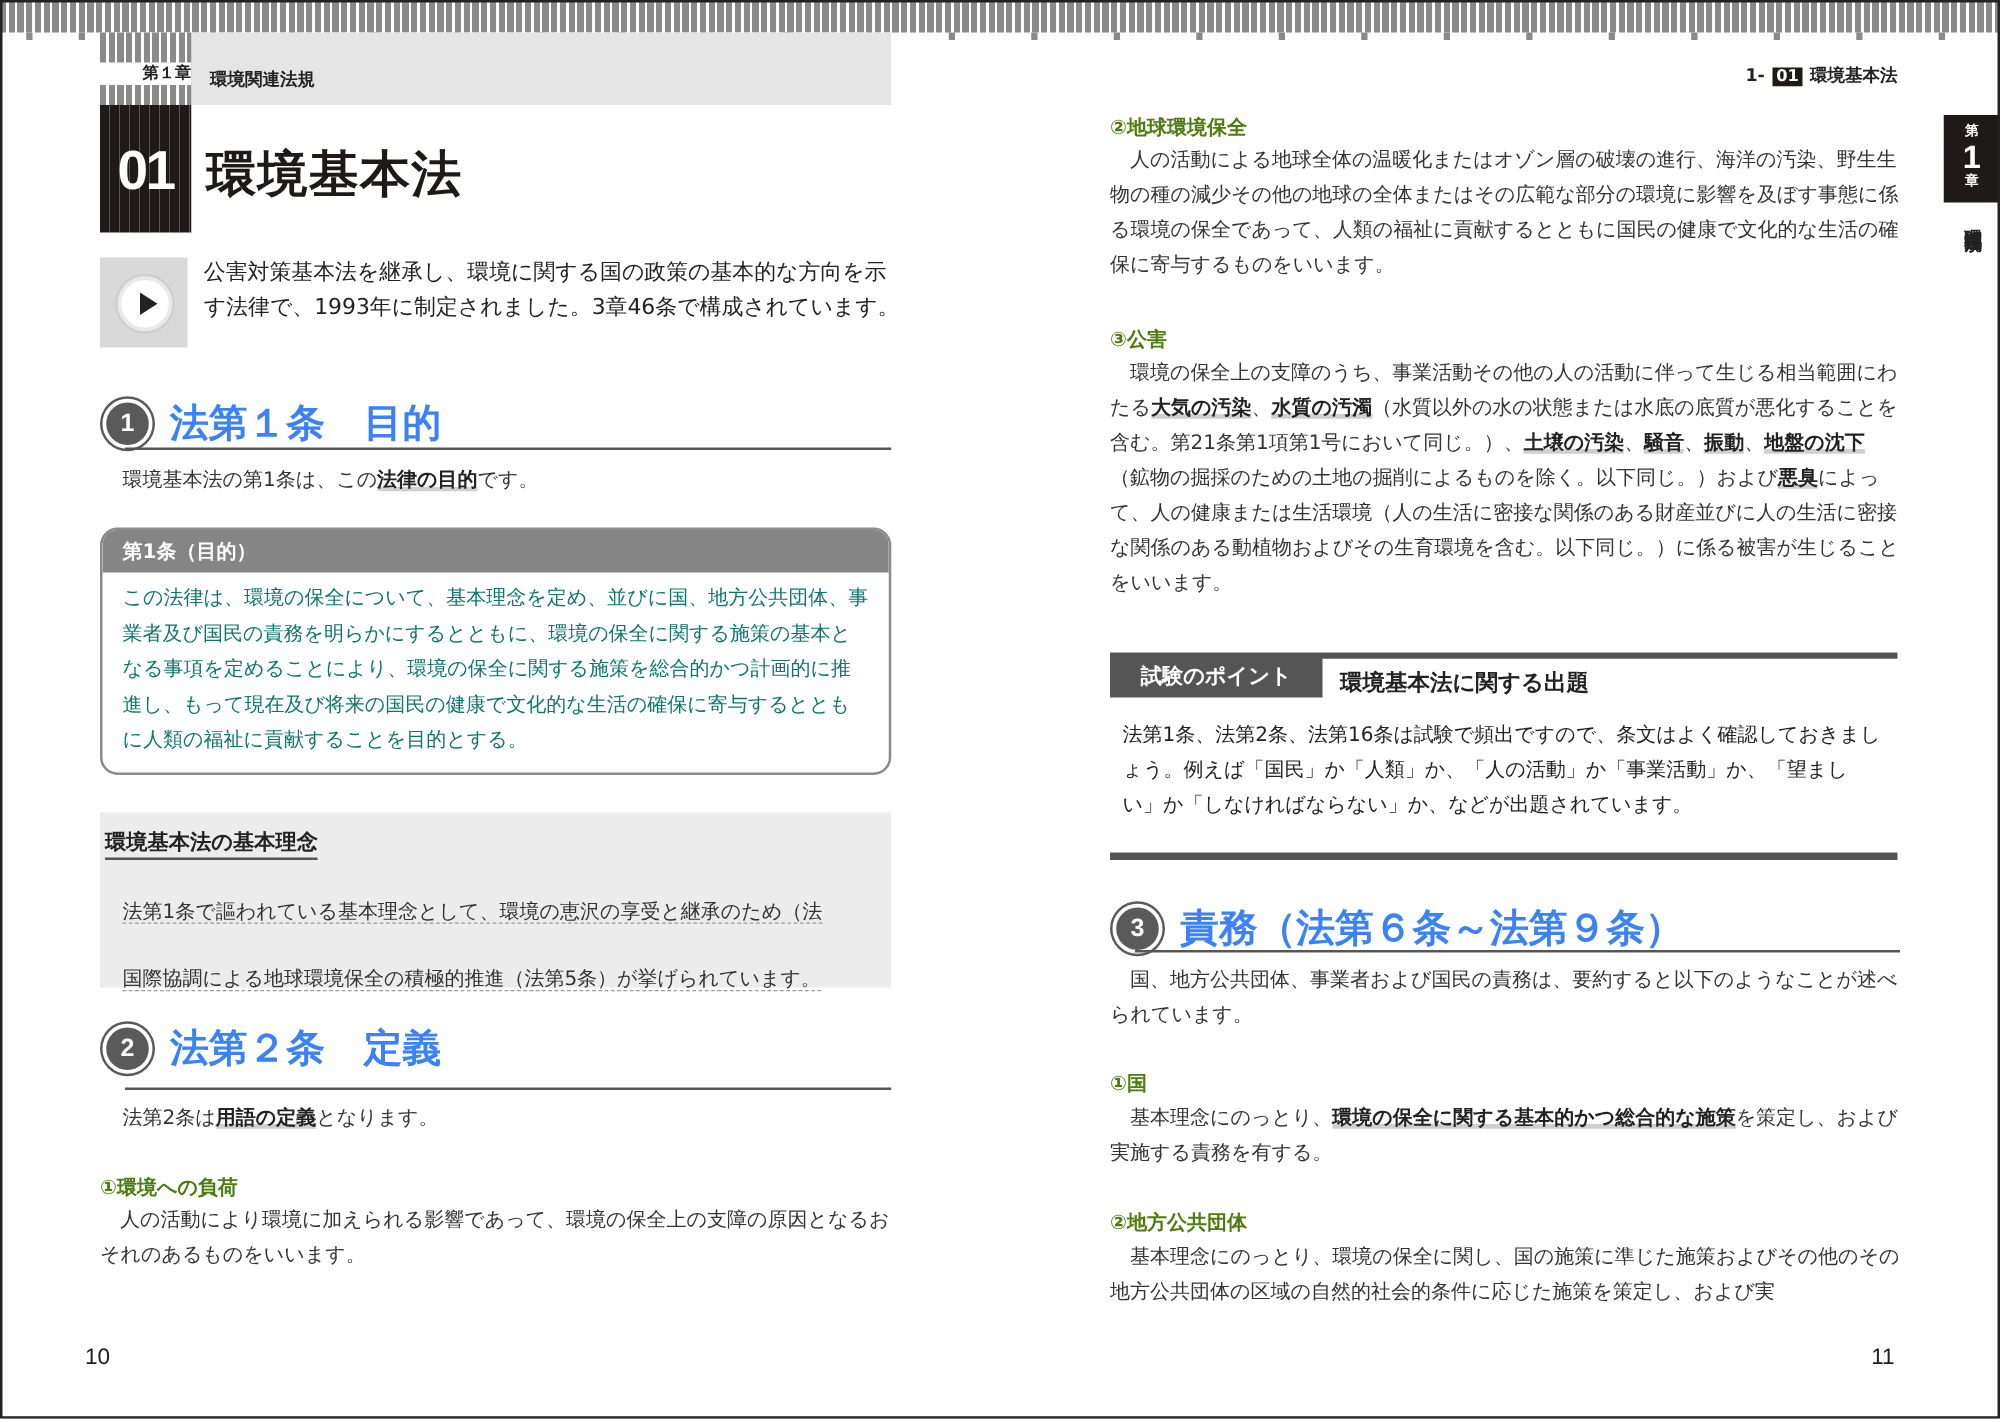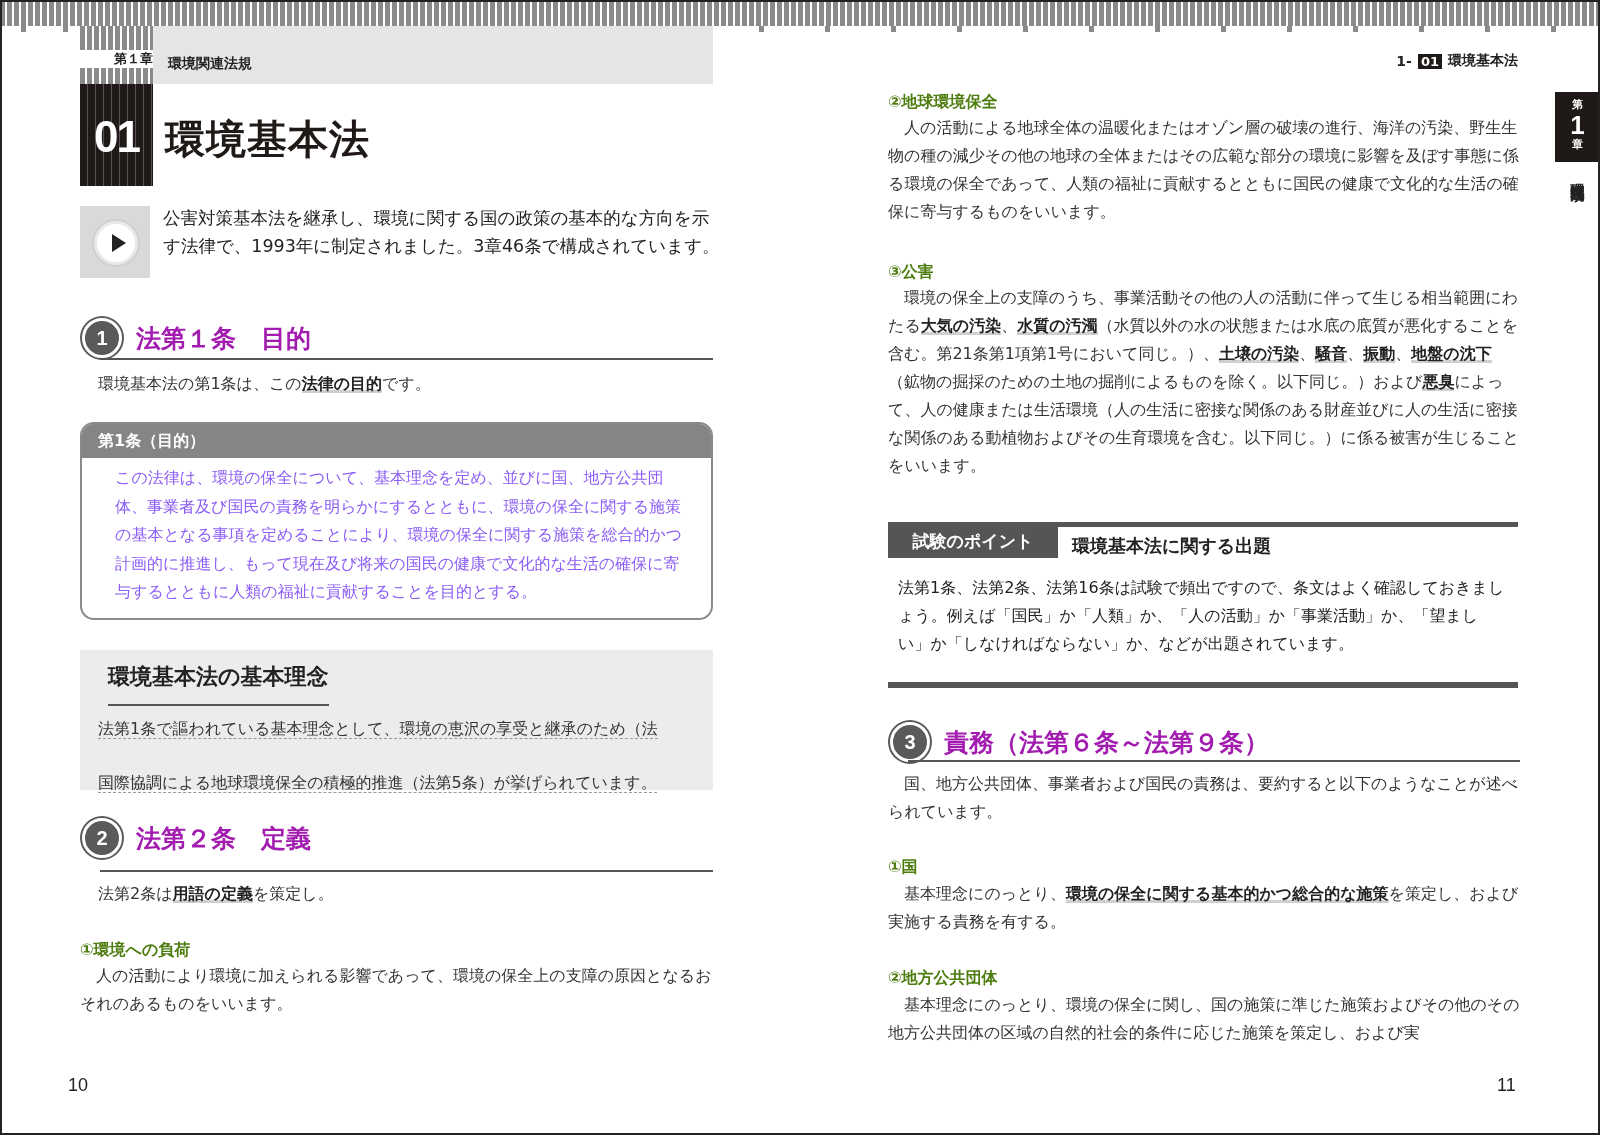"法第１条 目的" .h2 .txt { color: #a21caf -> #3b82f6; font-size: 25px -> 31px }
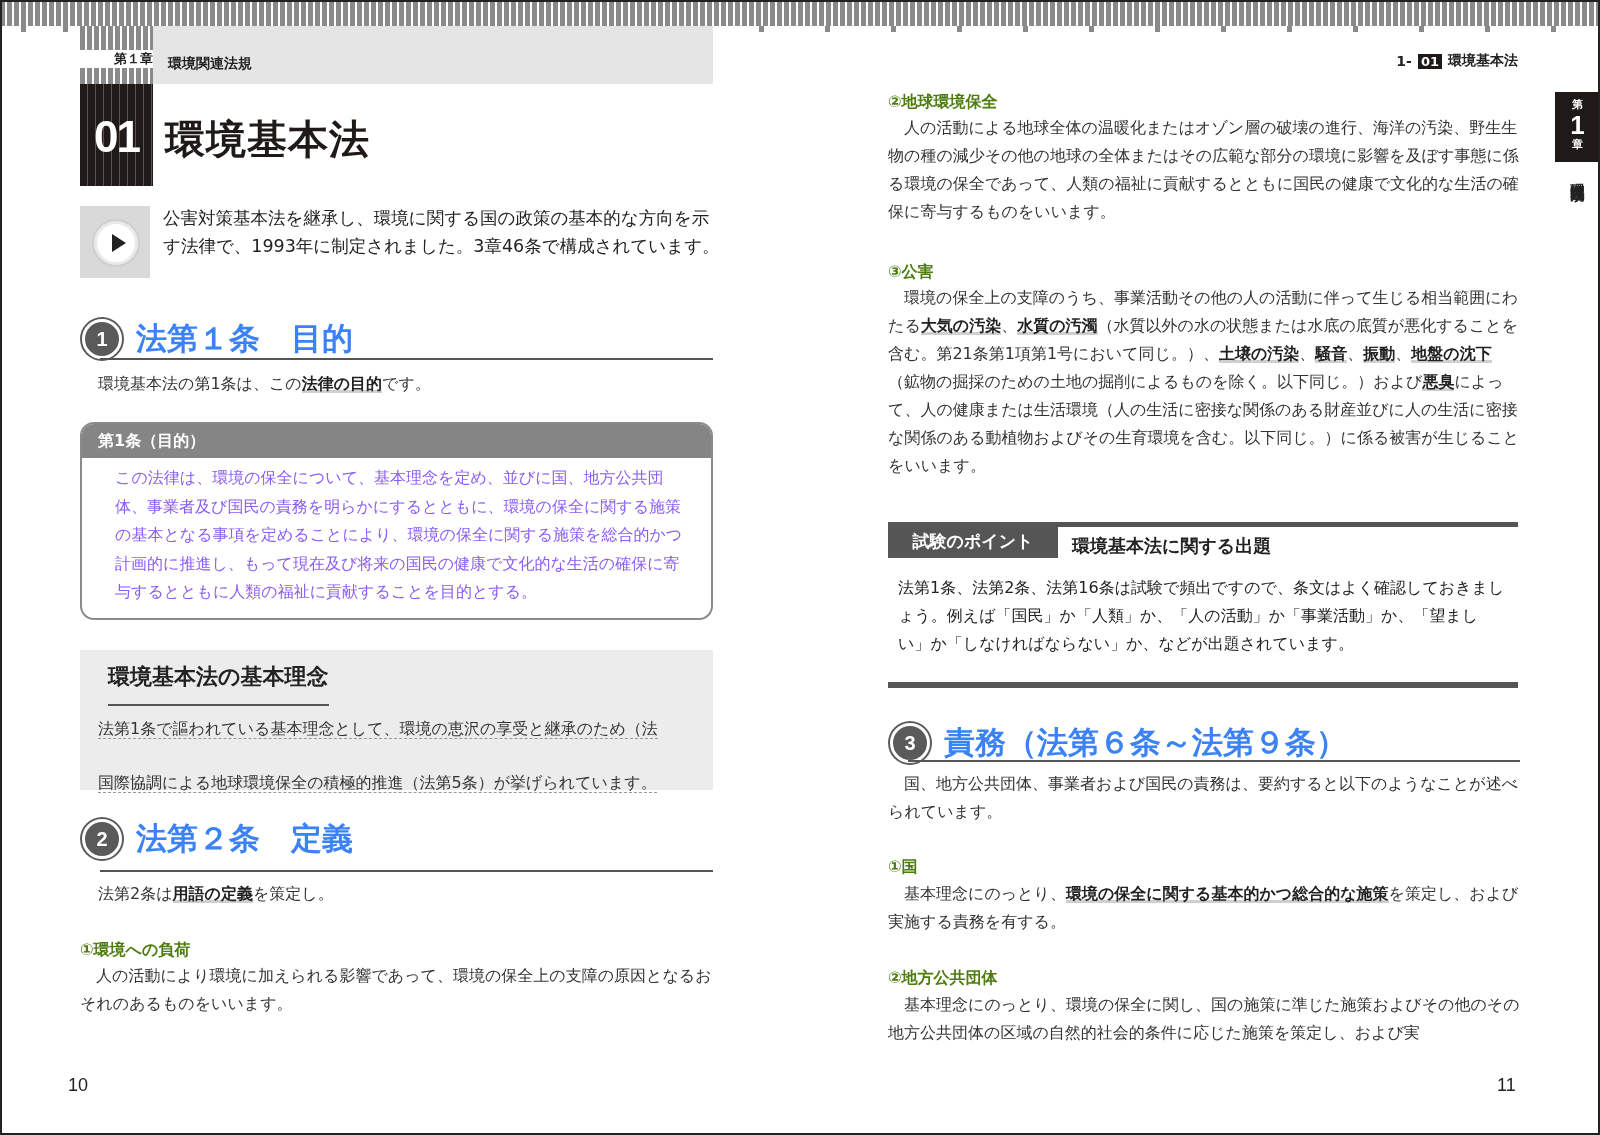"この法律は、環境の保全について、基本理念を定め、並びに国、地方公共団体、事業者及" .art-body { color: #8b5cf6 -> #0f766e; margin-left: 17px -> none }
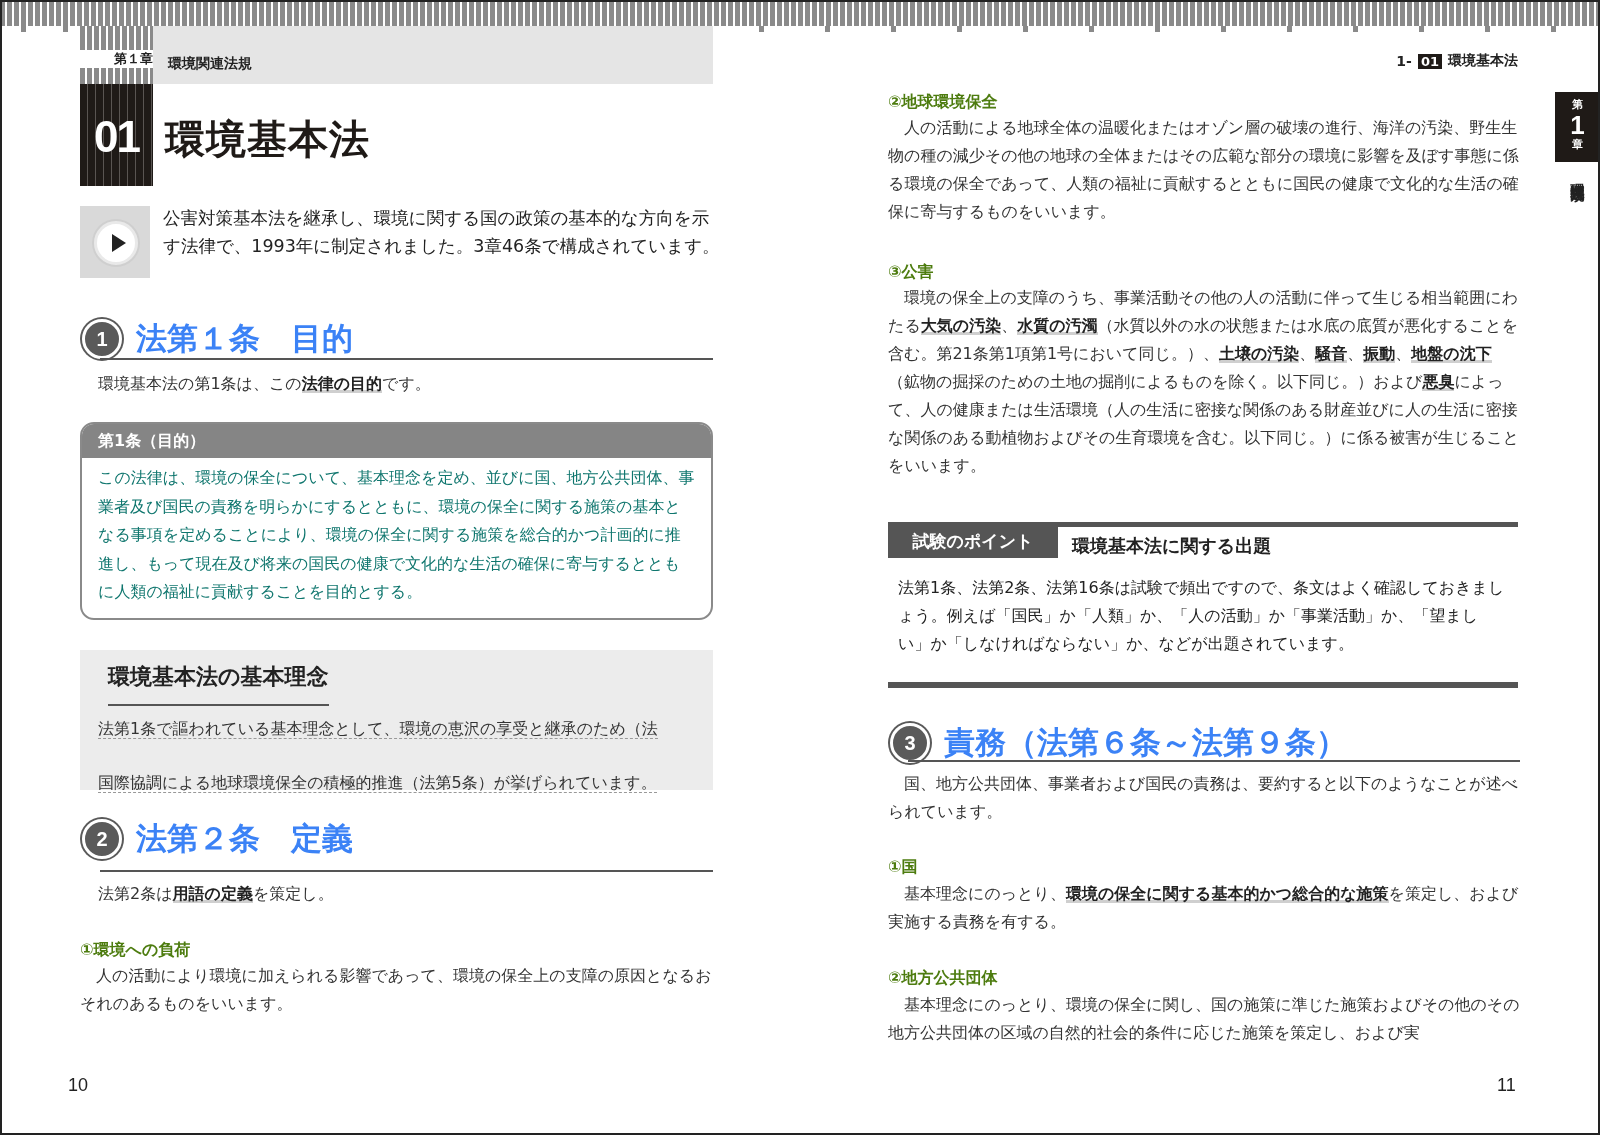"環境基本法の基本理念" .concept-title { font-size: 22px -> 17px; left: 28px -> 4px; padding-bottom: 12px -> 1px }
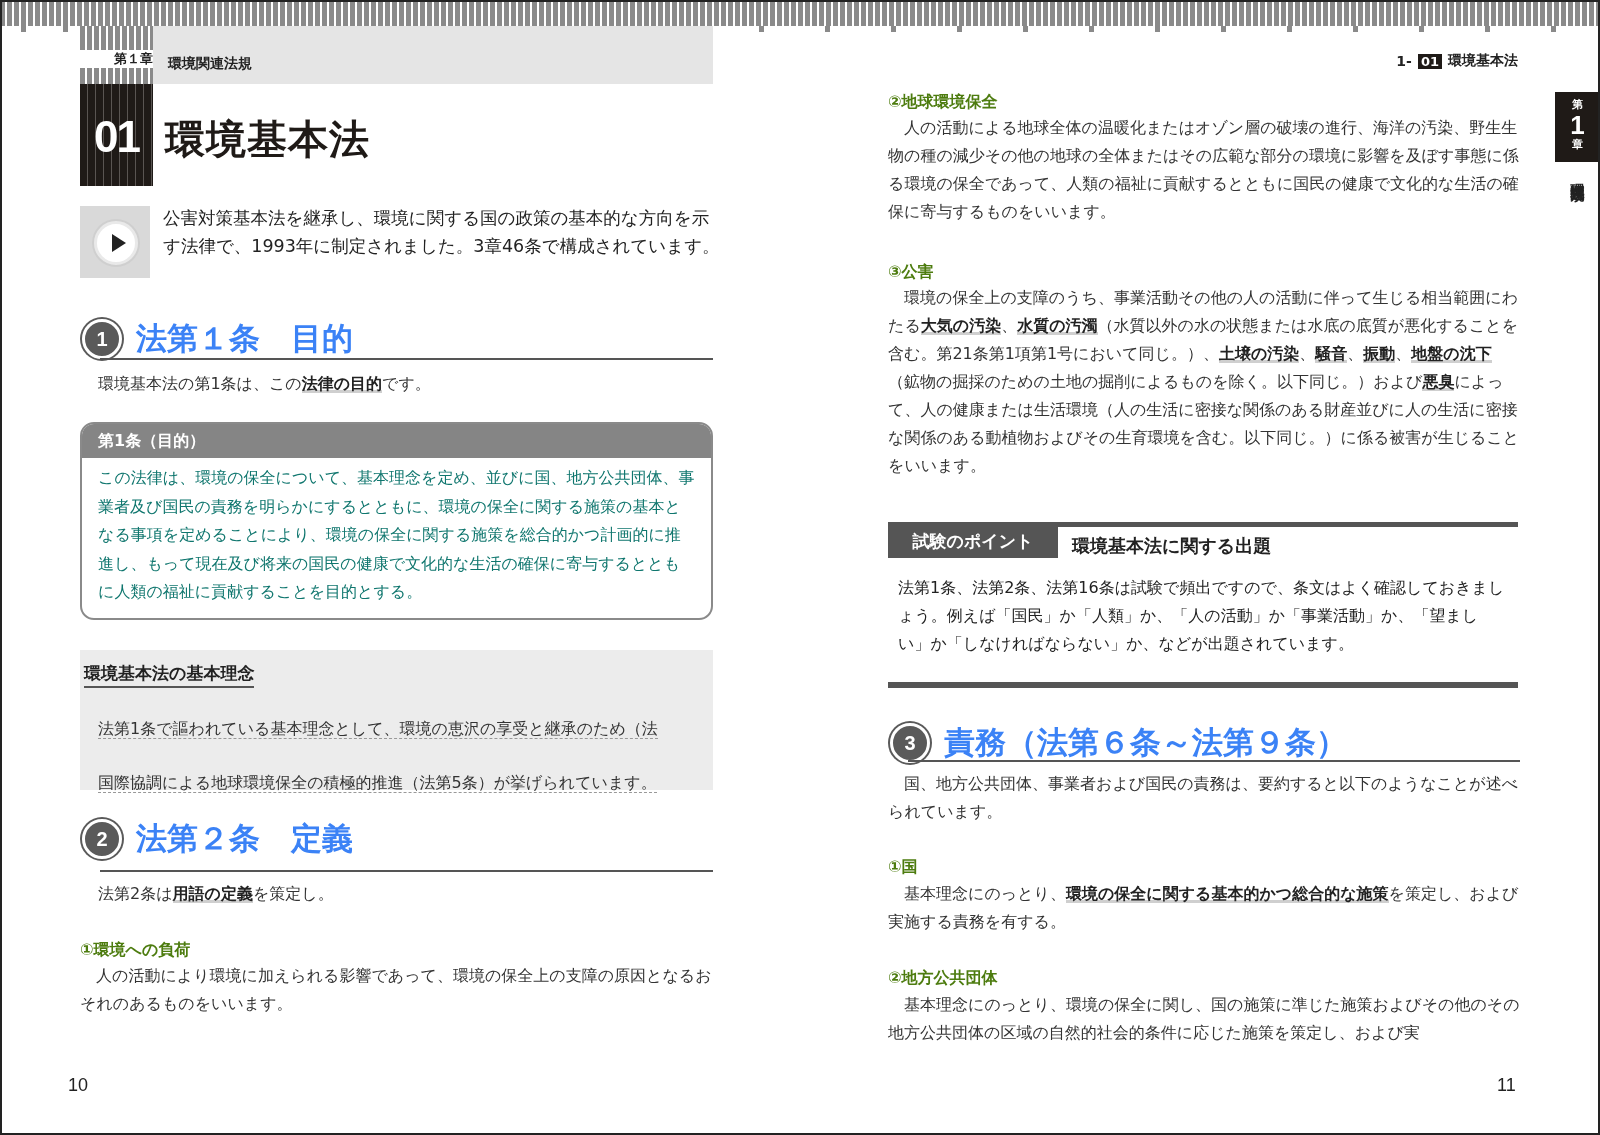"を策定し。" span { text: を策定し -> となります }
